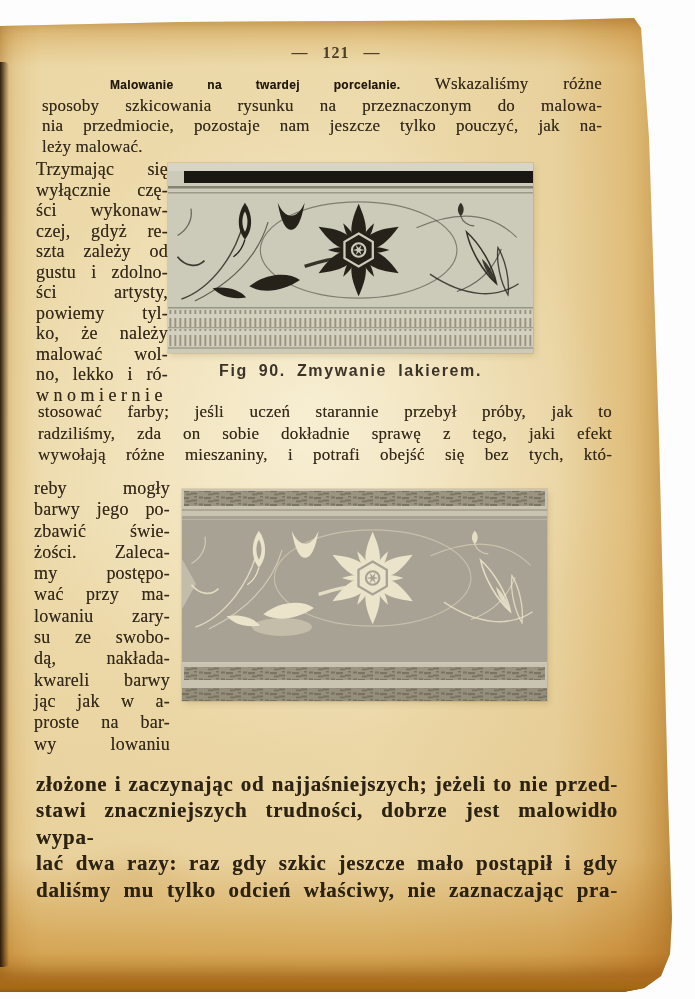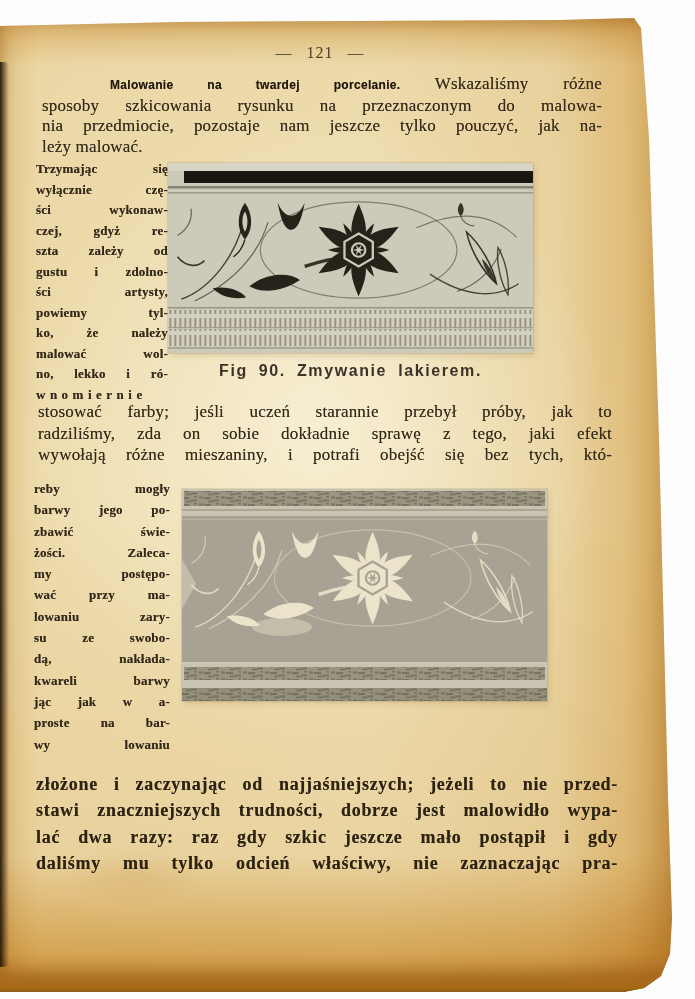"— 121 —" .pagenum { font-weight: 400 -> 700; padding-left: none -> 16px }
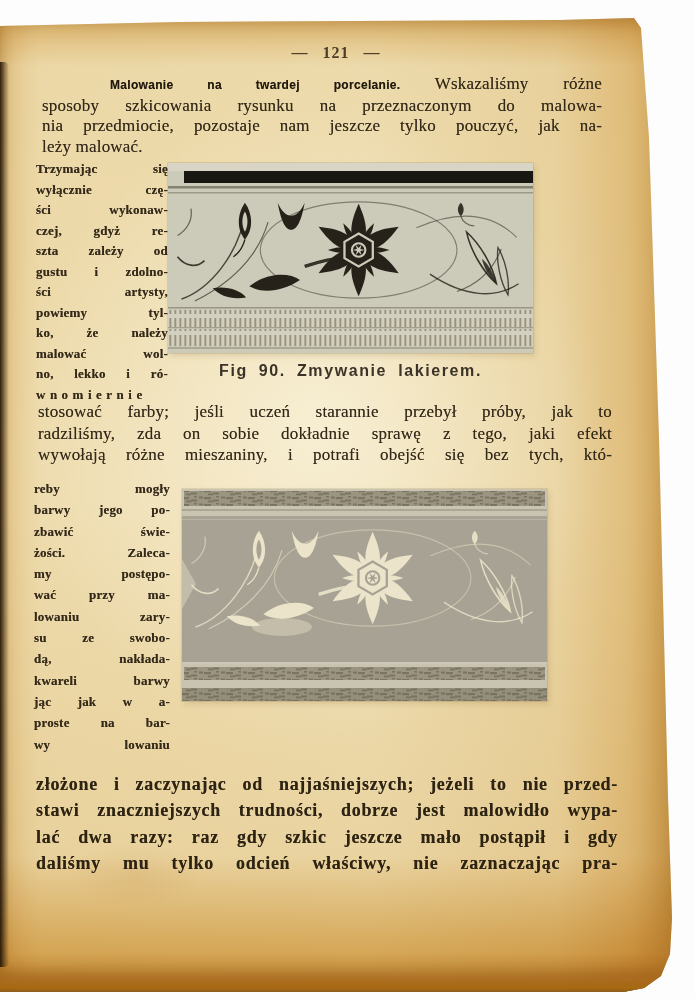"Trzymając się" .colblock { font-size: 13px -> 18px; font-weight: bold -> none }
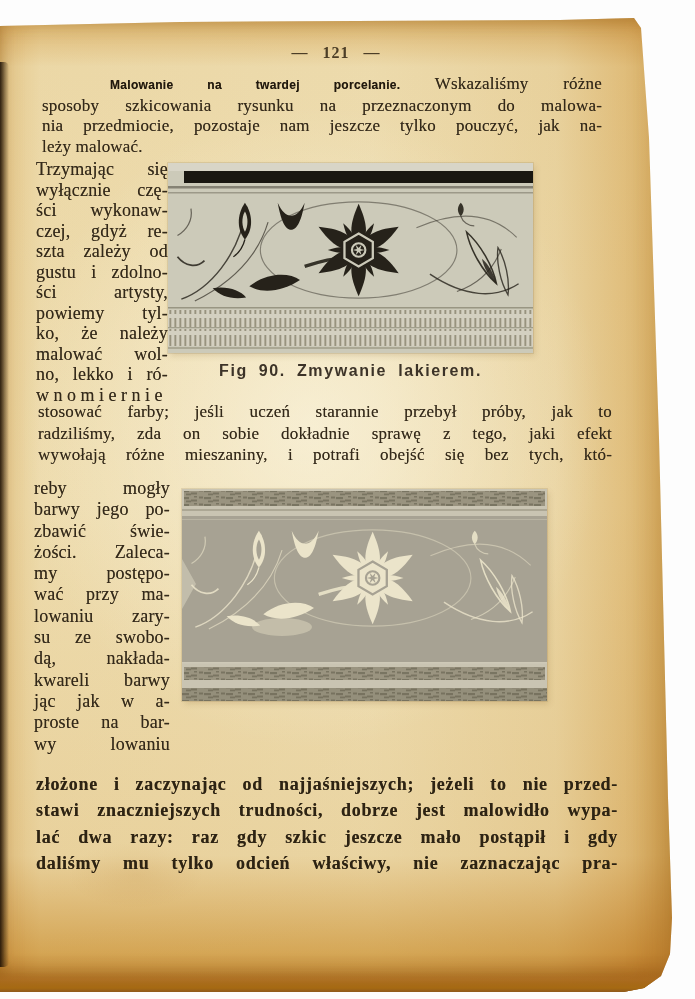"złożone i zaczynając od najjaśniejszych;" .botblock { font-size: 18px -> 21px }
